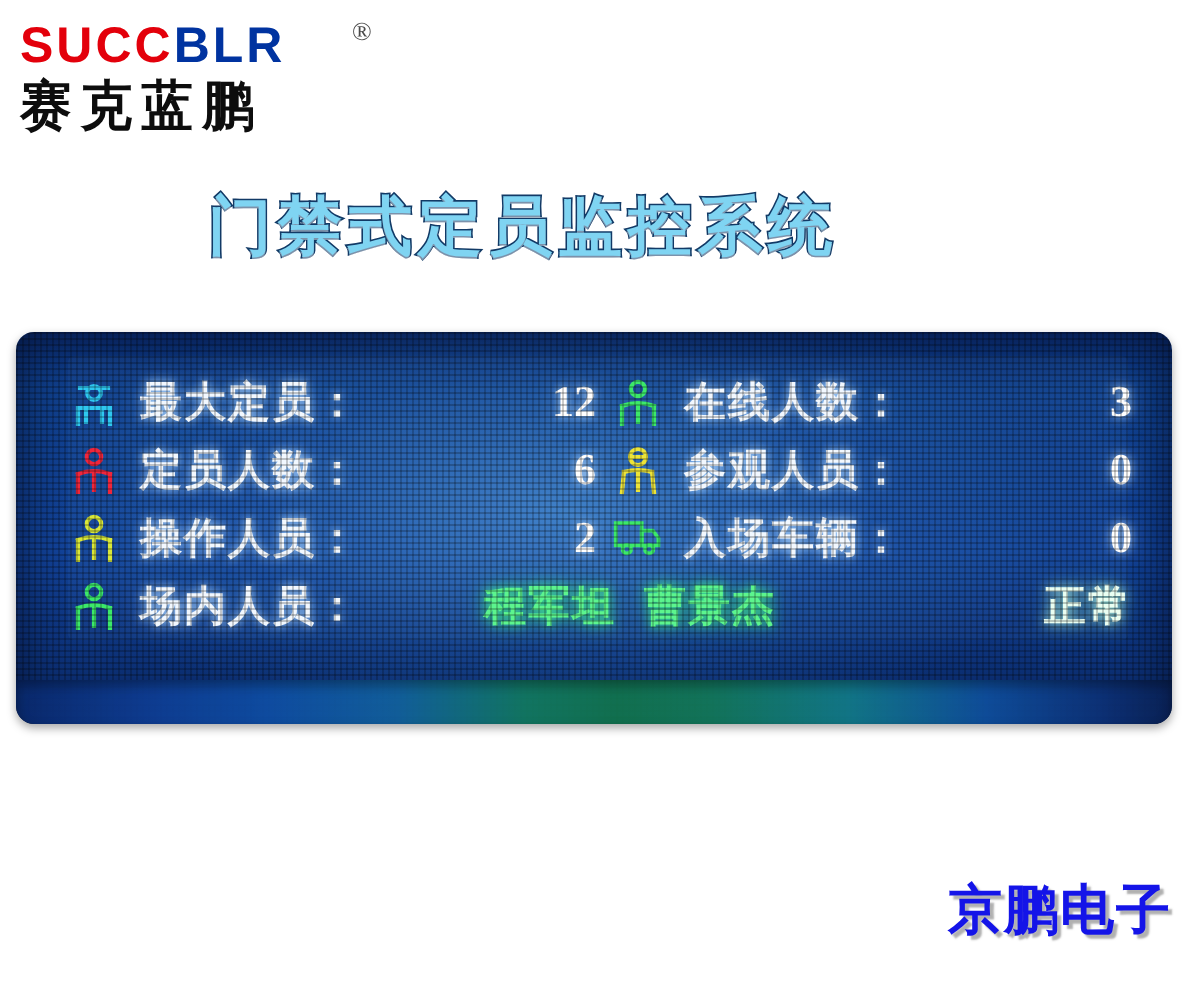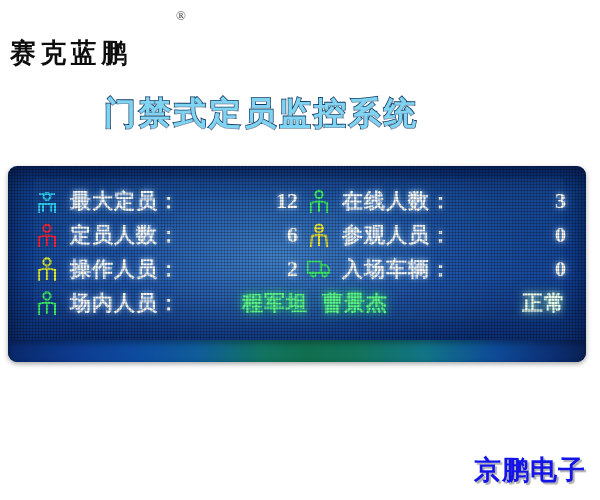"SUCCBLR" div { html: none -> <div><span>SUCC</span><span>BLR</span></div> }
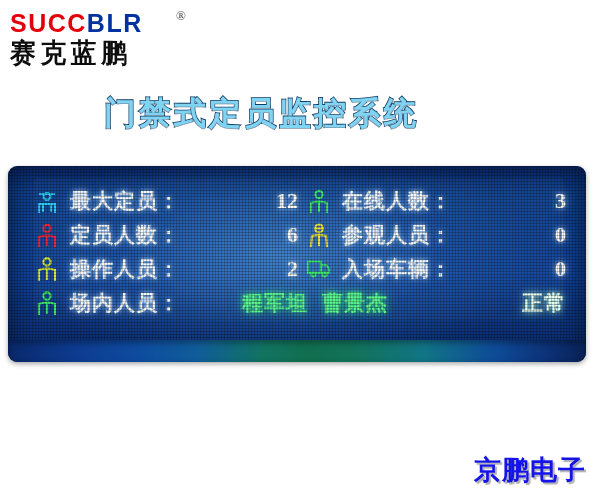"京鹏电子" #footer-brand { bottom: 12px -> 27px }
